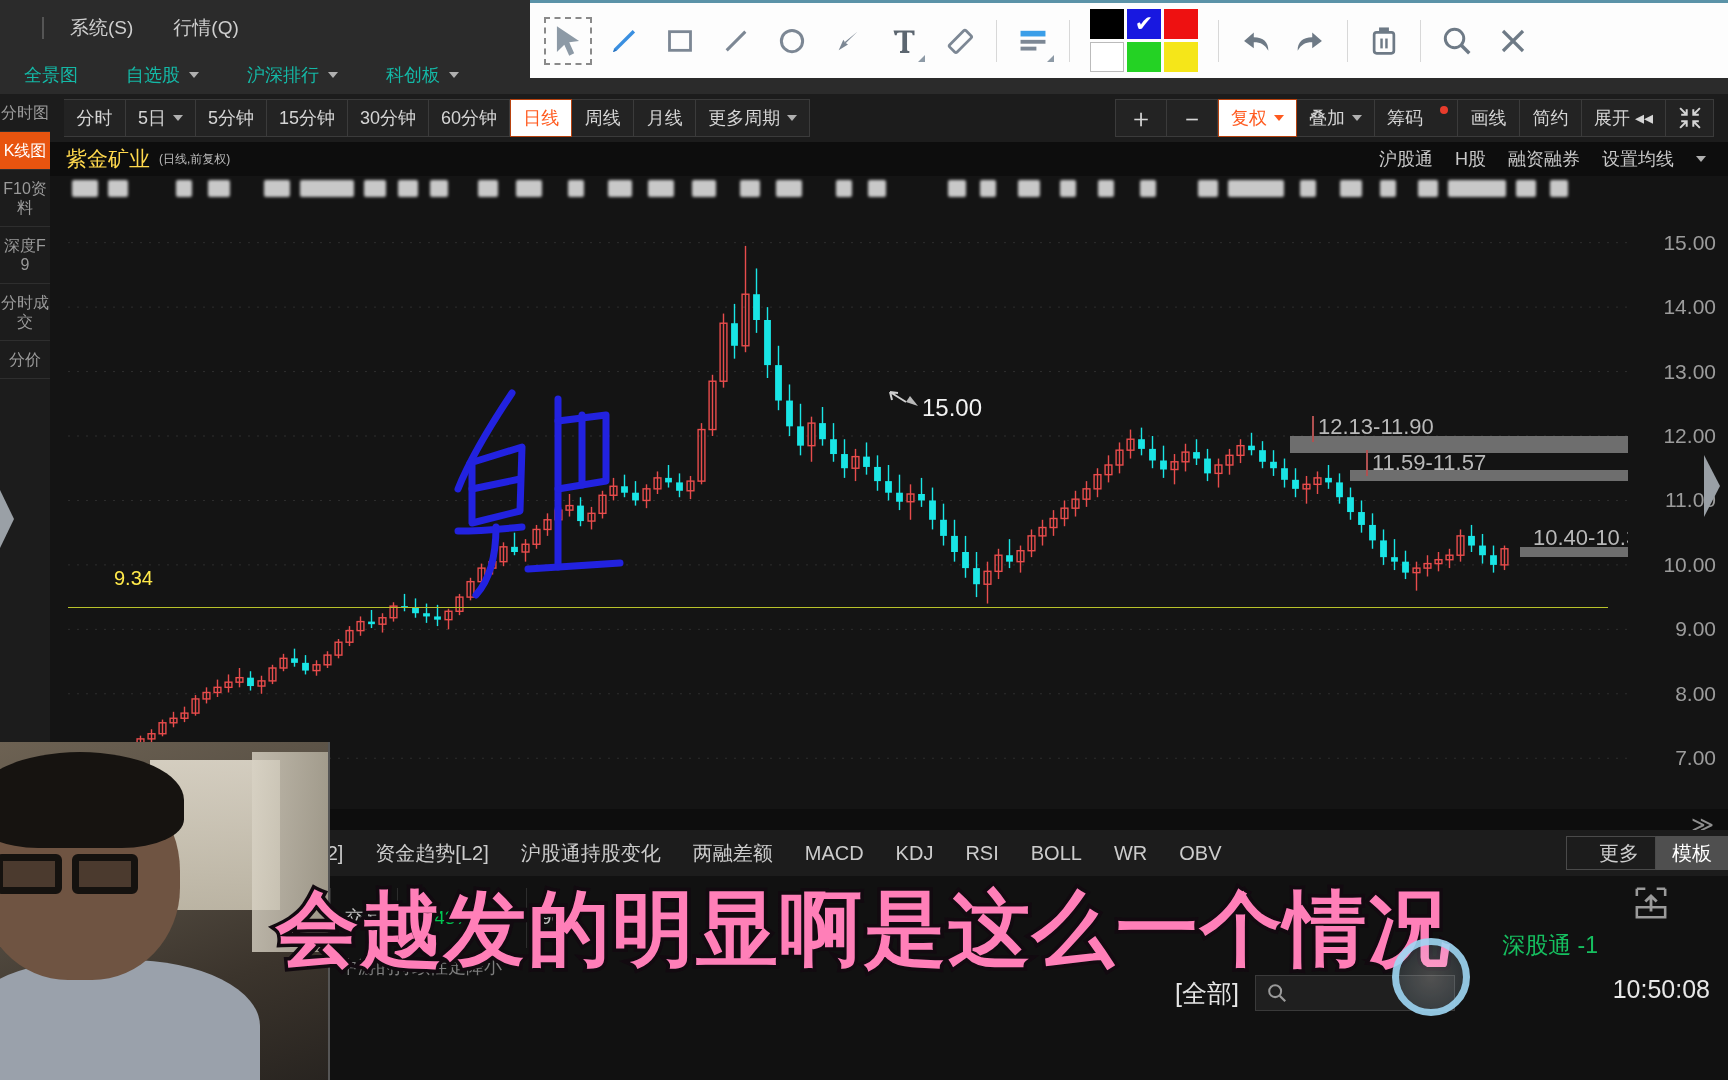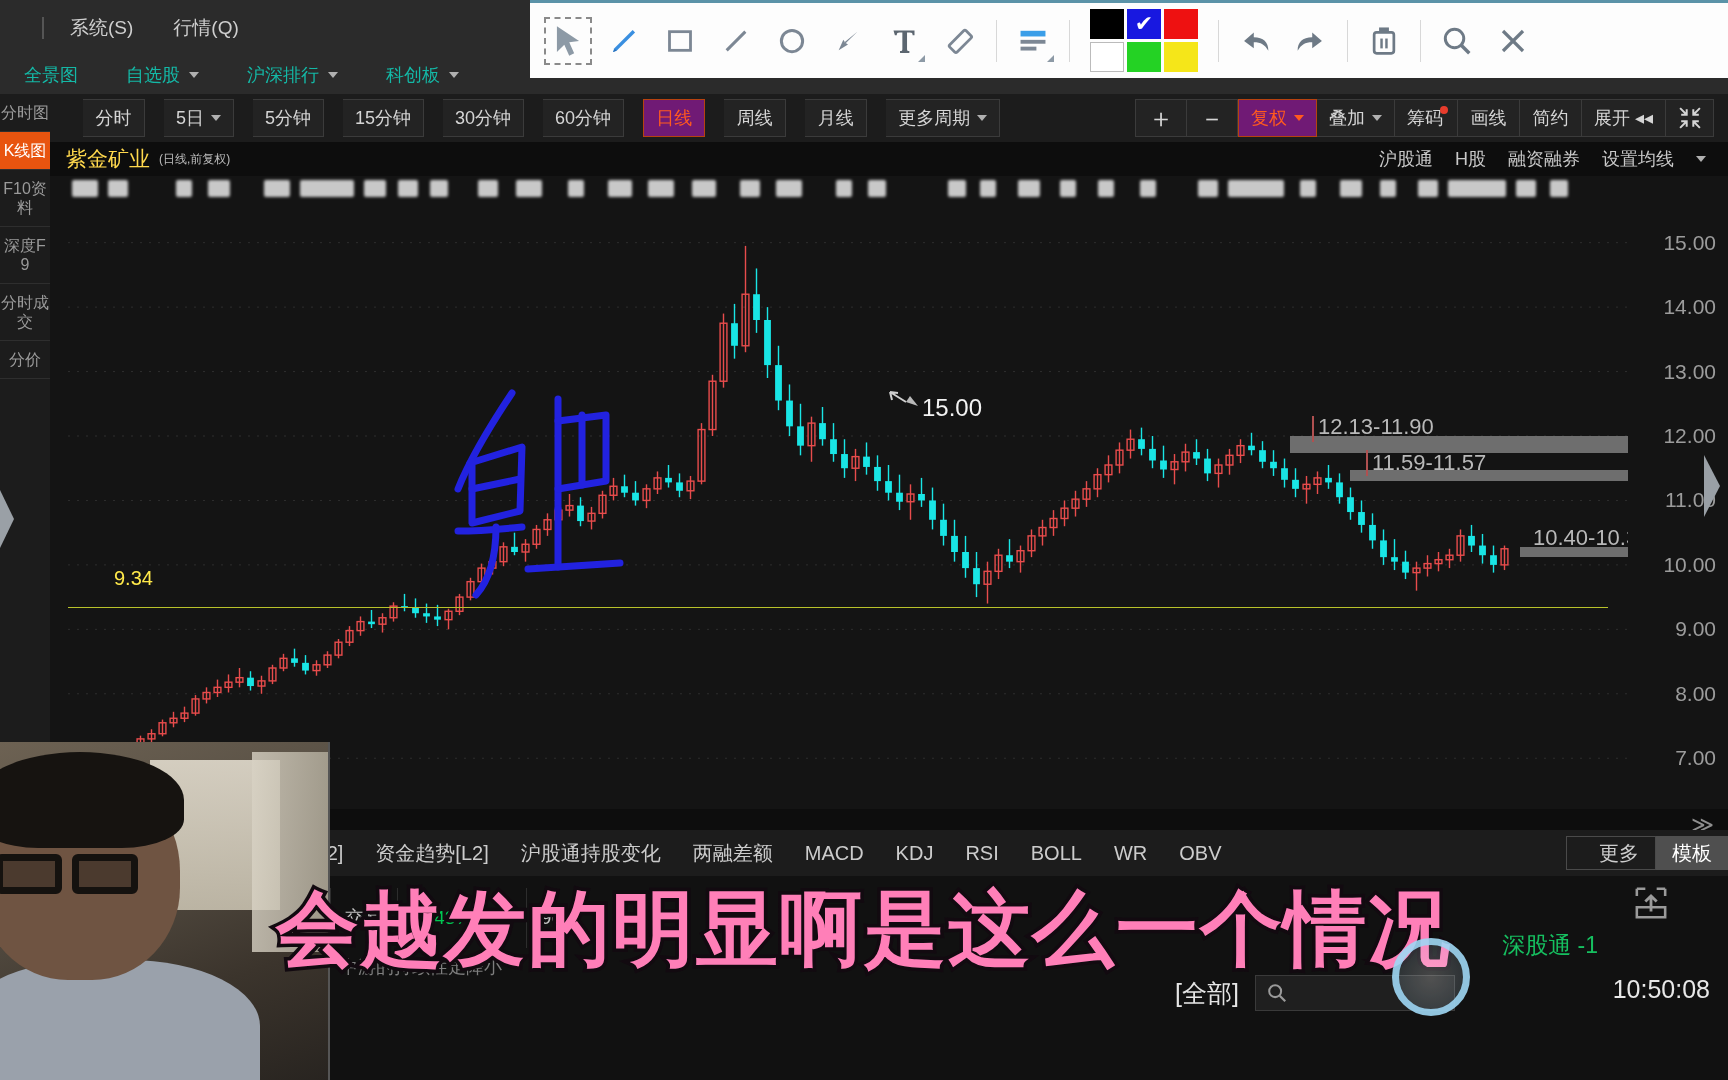"分时" .periodbar { gap: 19px -> none }
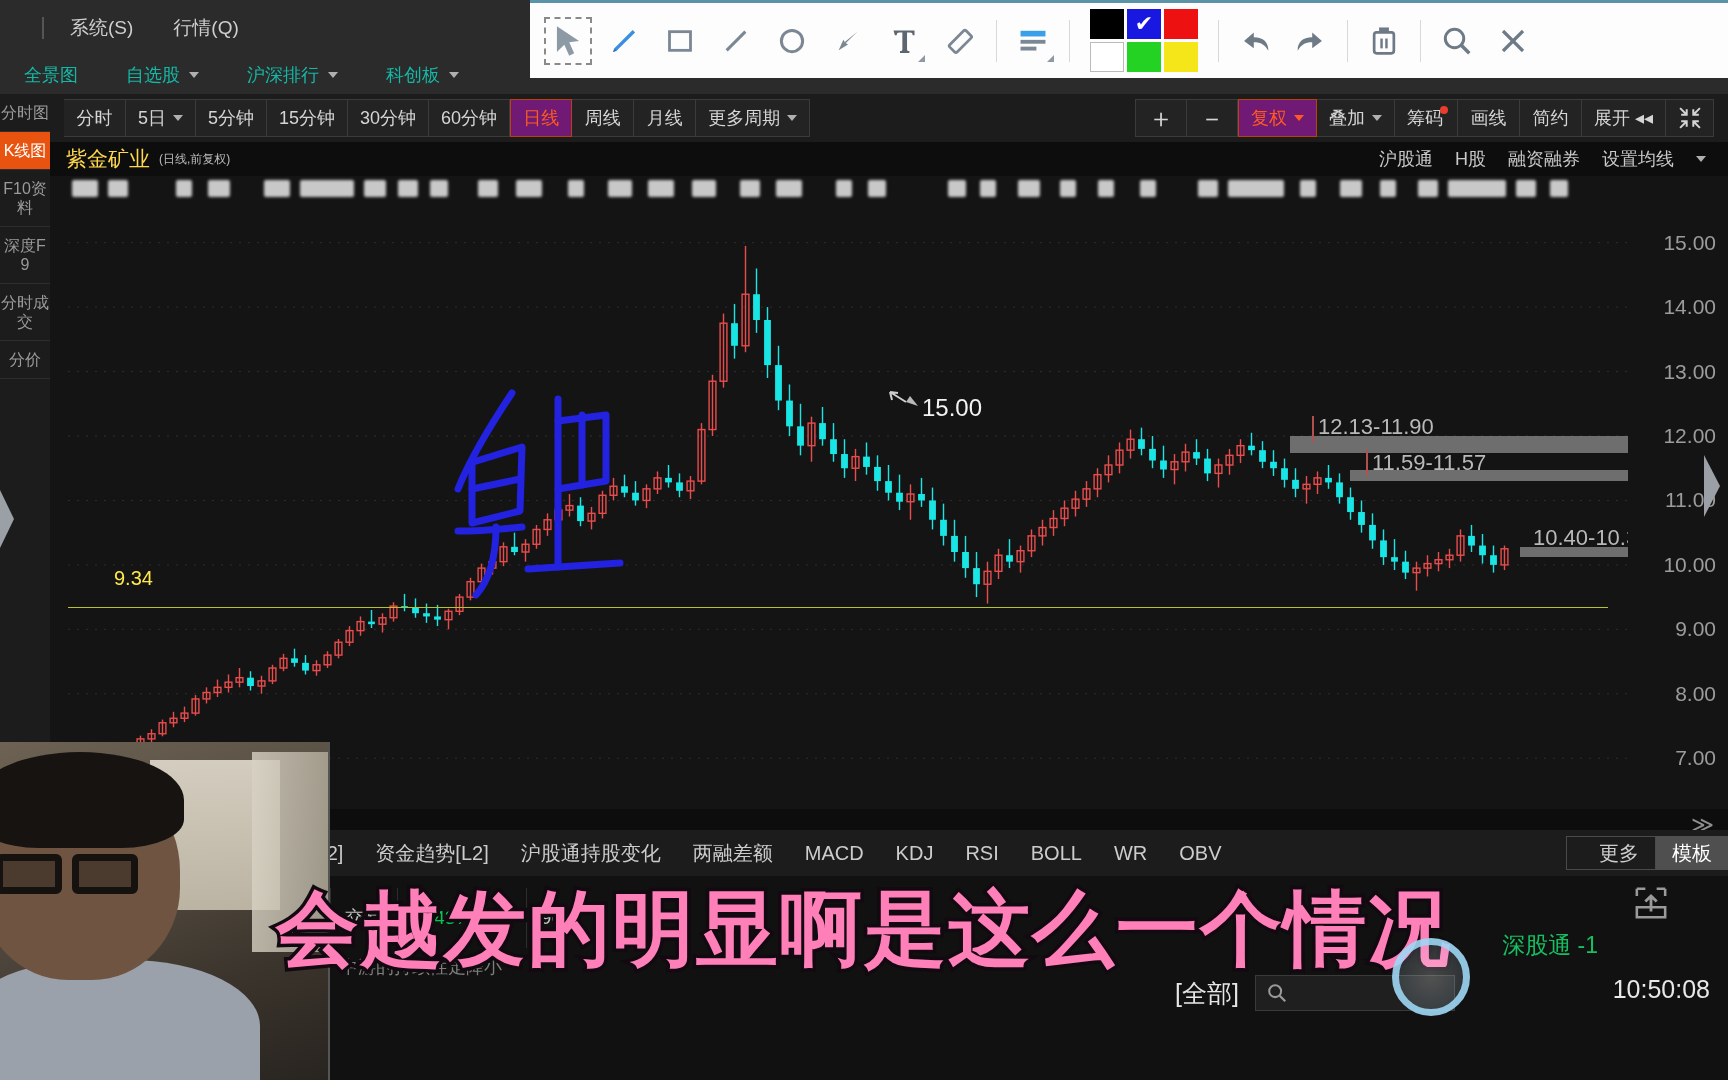"日线" .pbtn.active { background: #701a75 -> #ffffff }
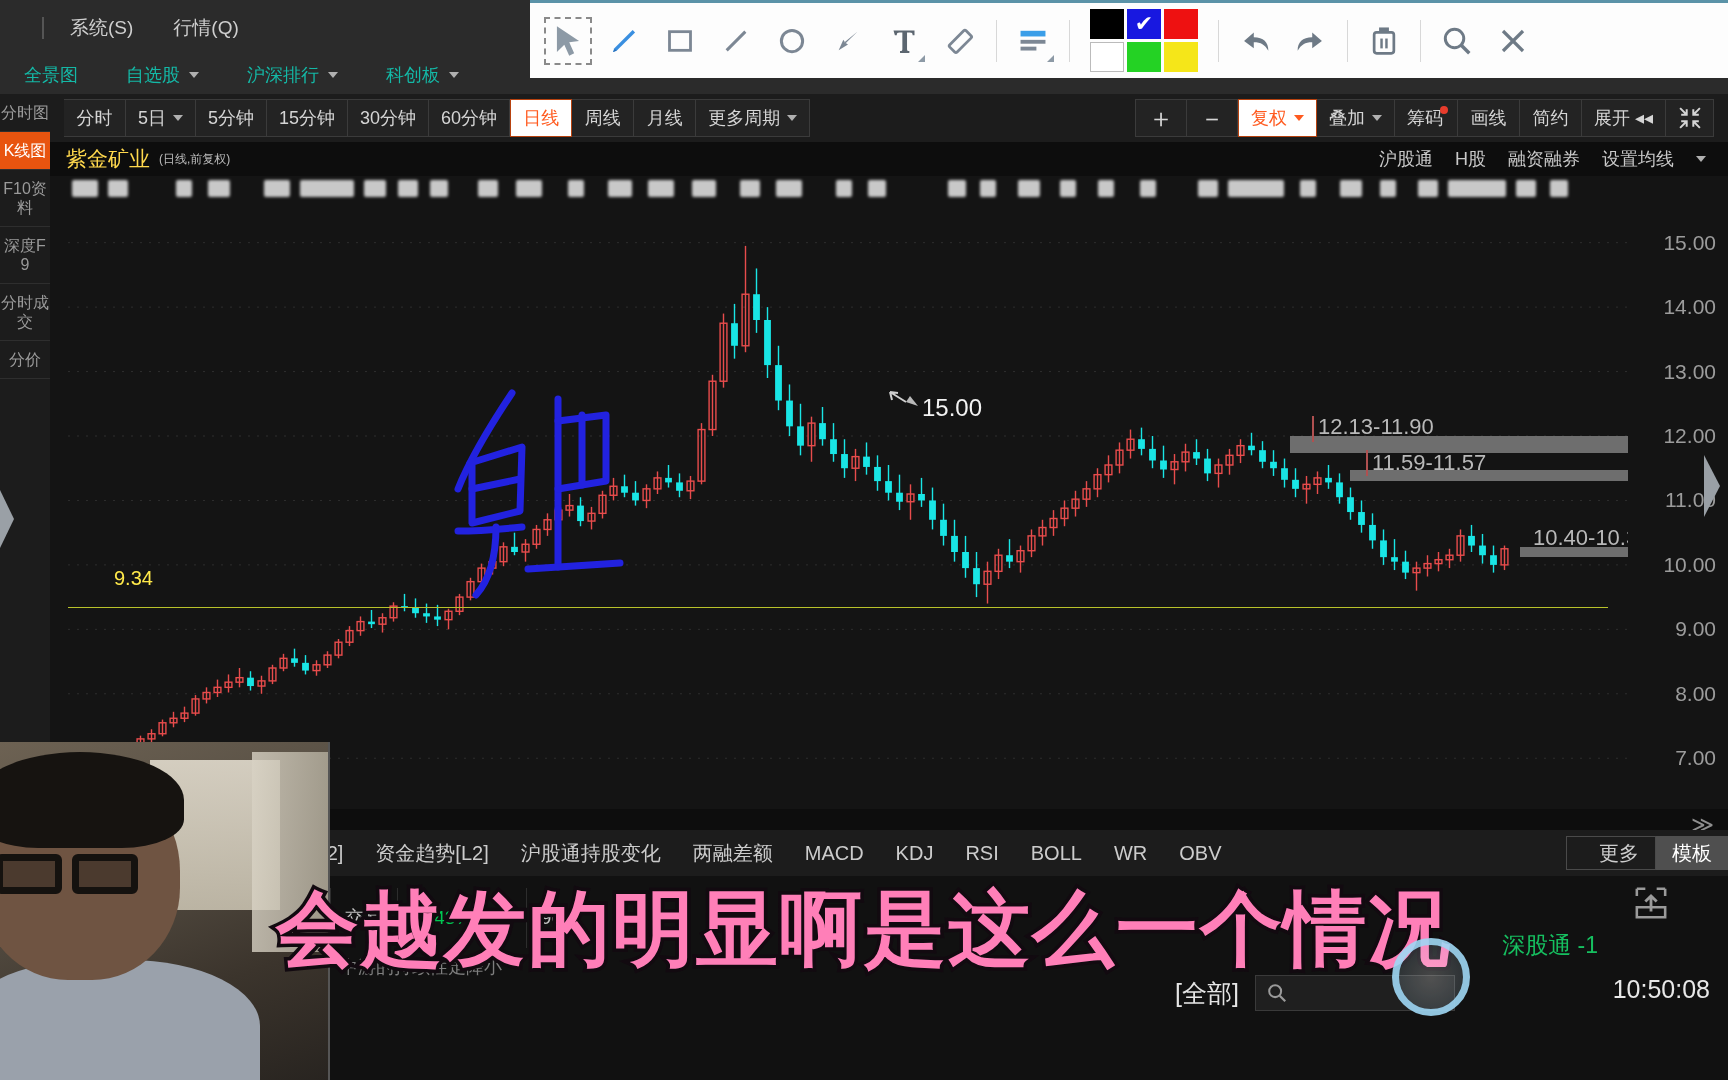"筹码" div.pbtn { padding-right: 14px -> 34px }
